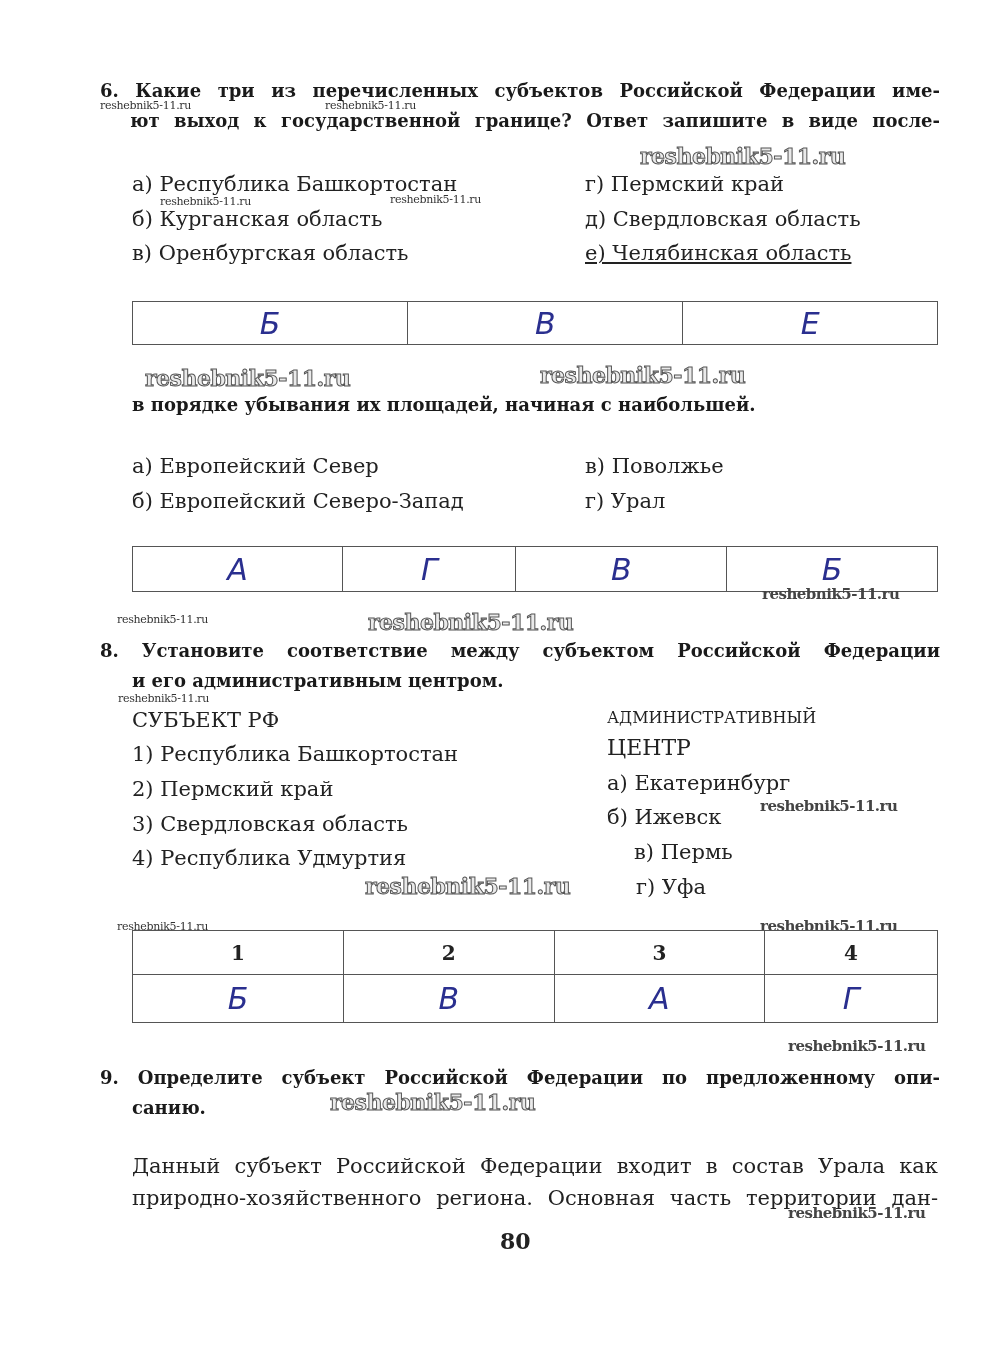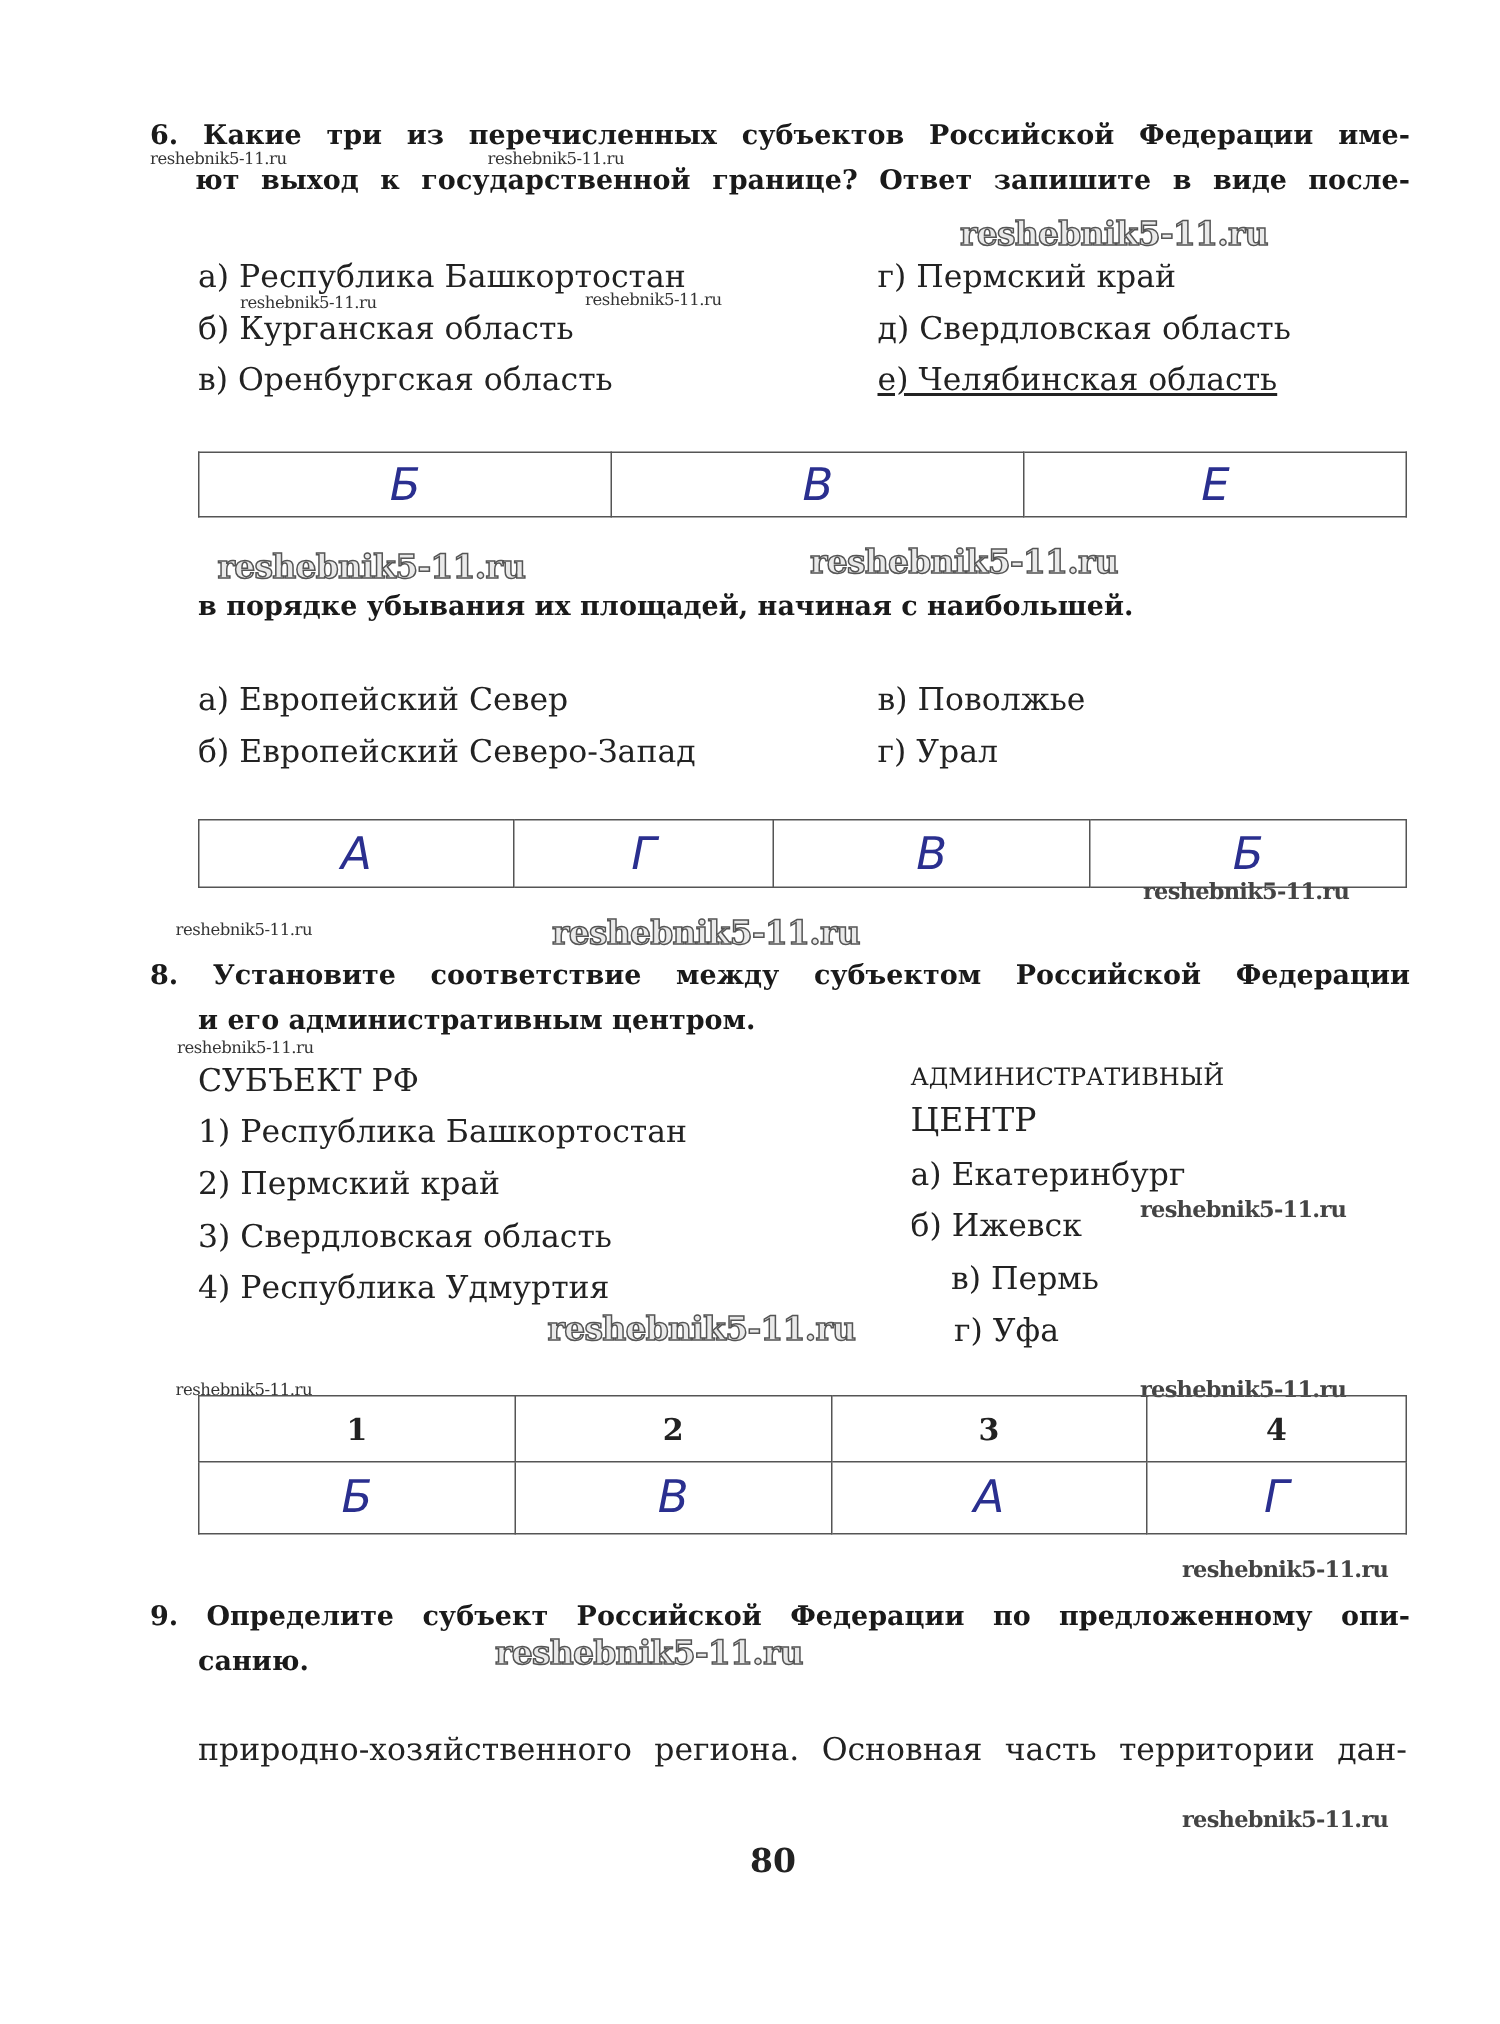"Данный субъект Российской Федерации" div.just { html: none -> <div>Данный субъект Российской Федерации входит в состав Урала как</div> }
